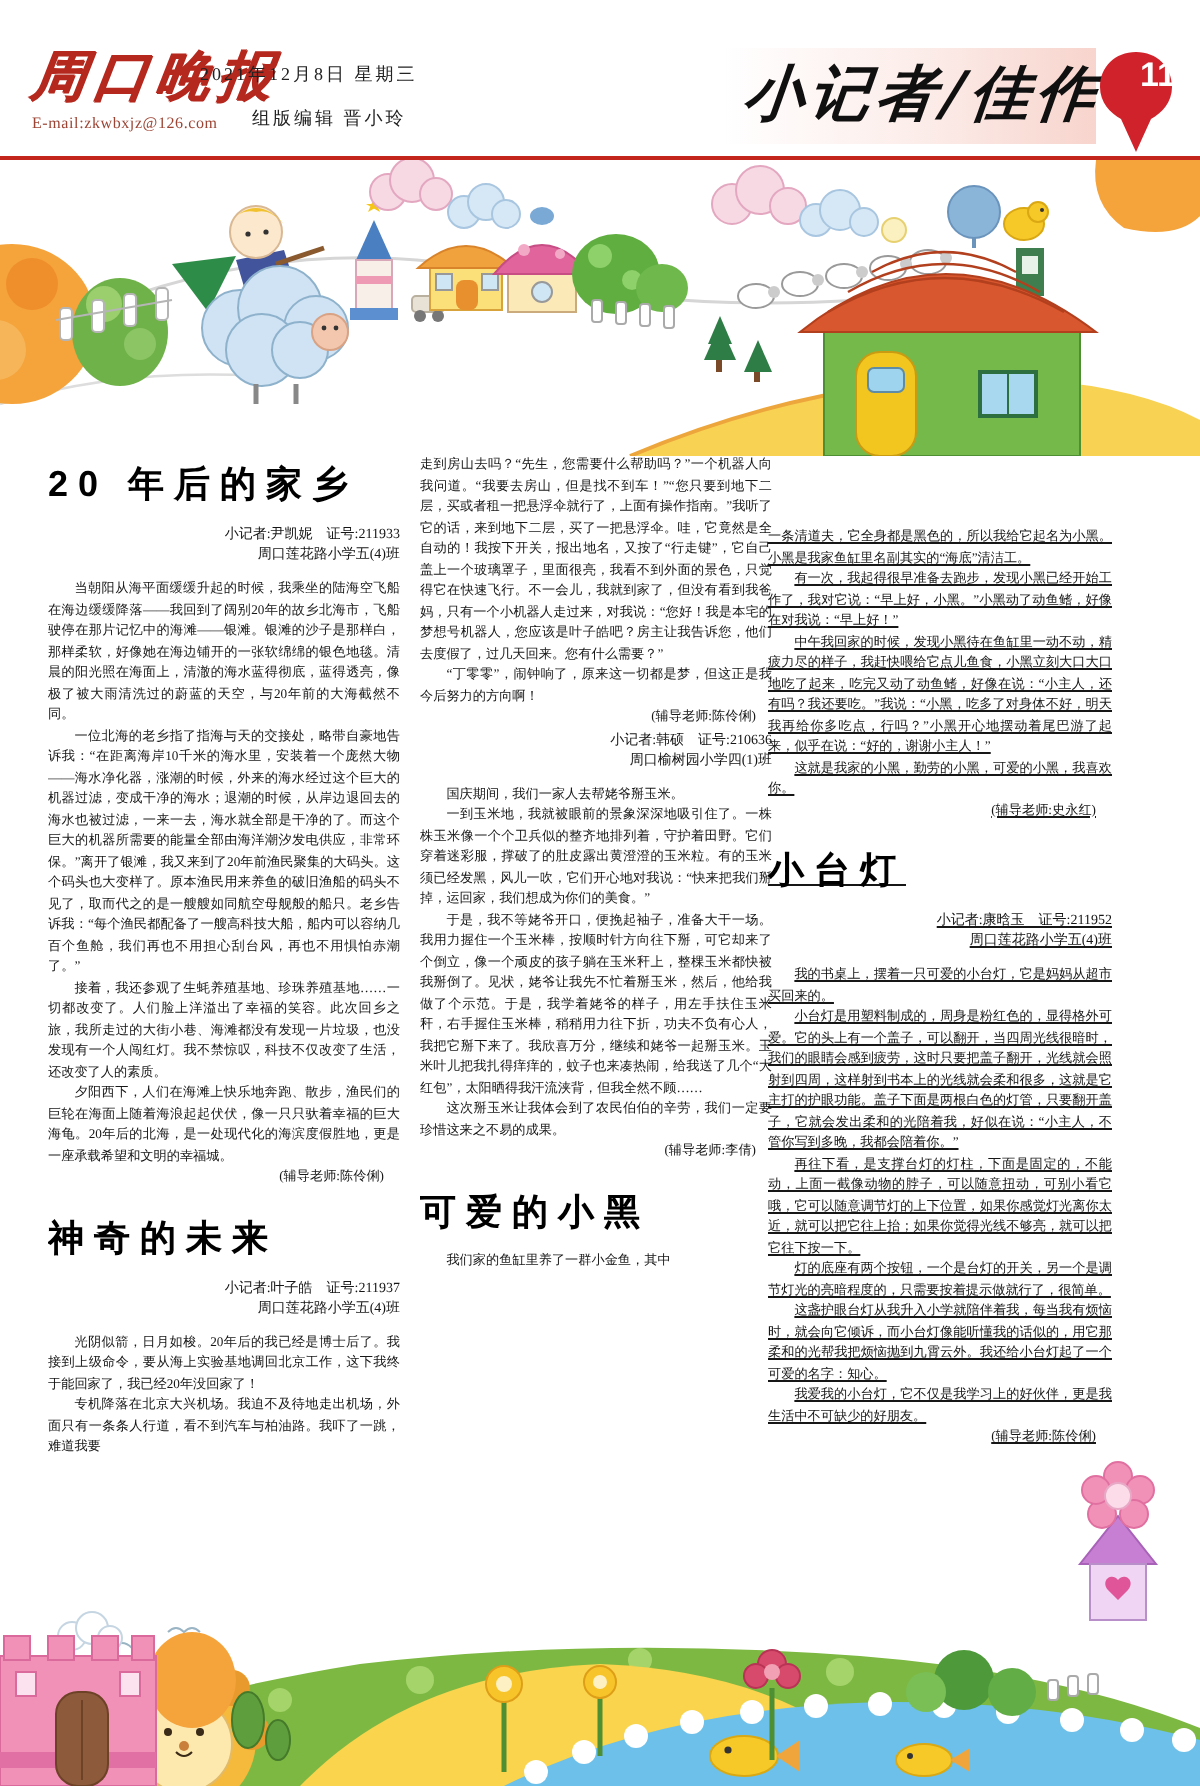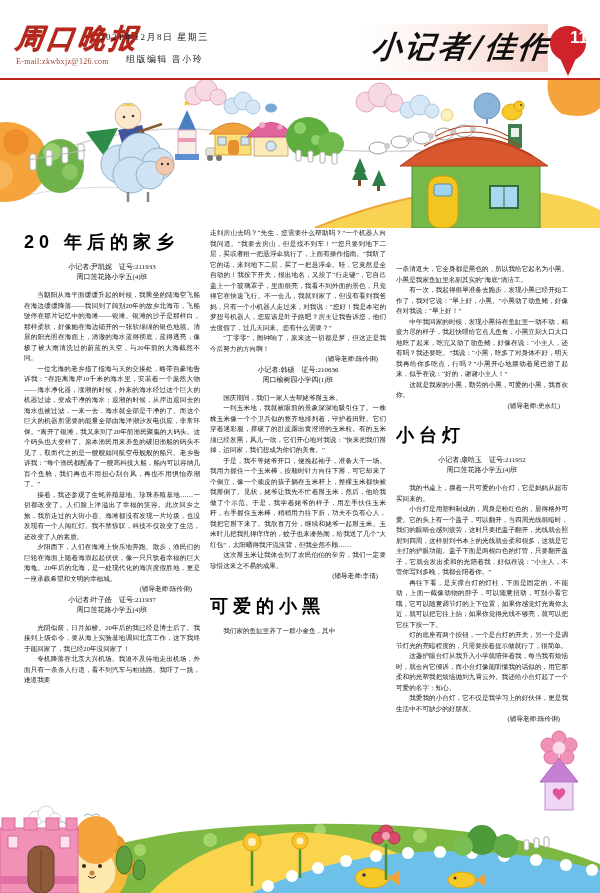"小记者:尹凯妮 证号:211933" .byline { text-align: center -> right }
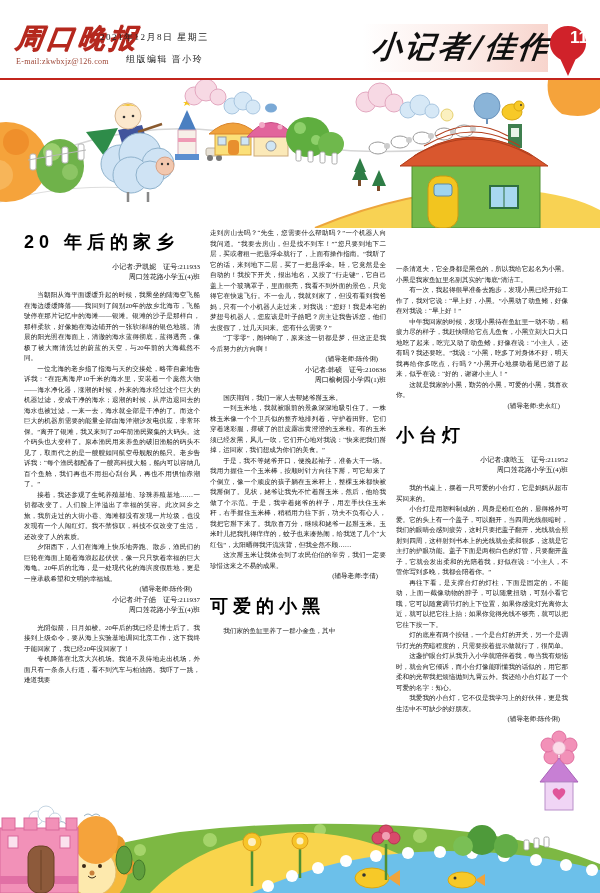"小台灯" .col3 { left: 396px -> 384px; text-decoration: none -> underline }
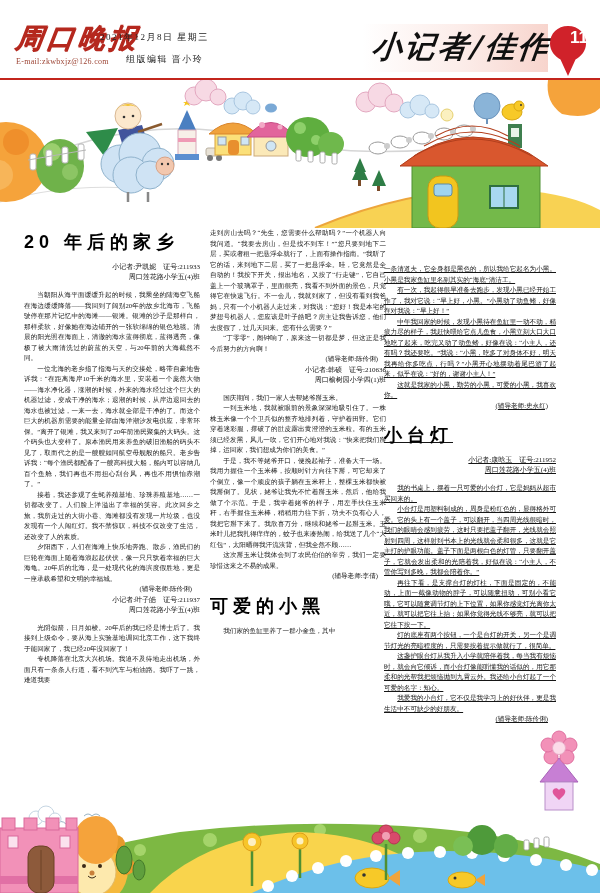"神奇的未来" h2.article-title { html: none -> <h2>神奇的未来</h2> }
